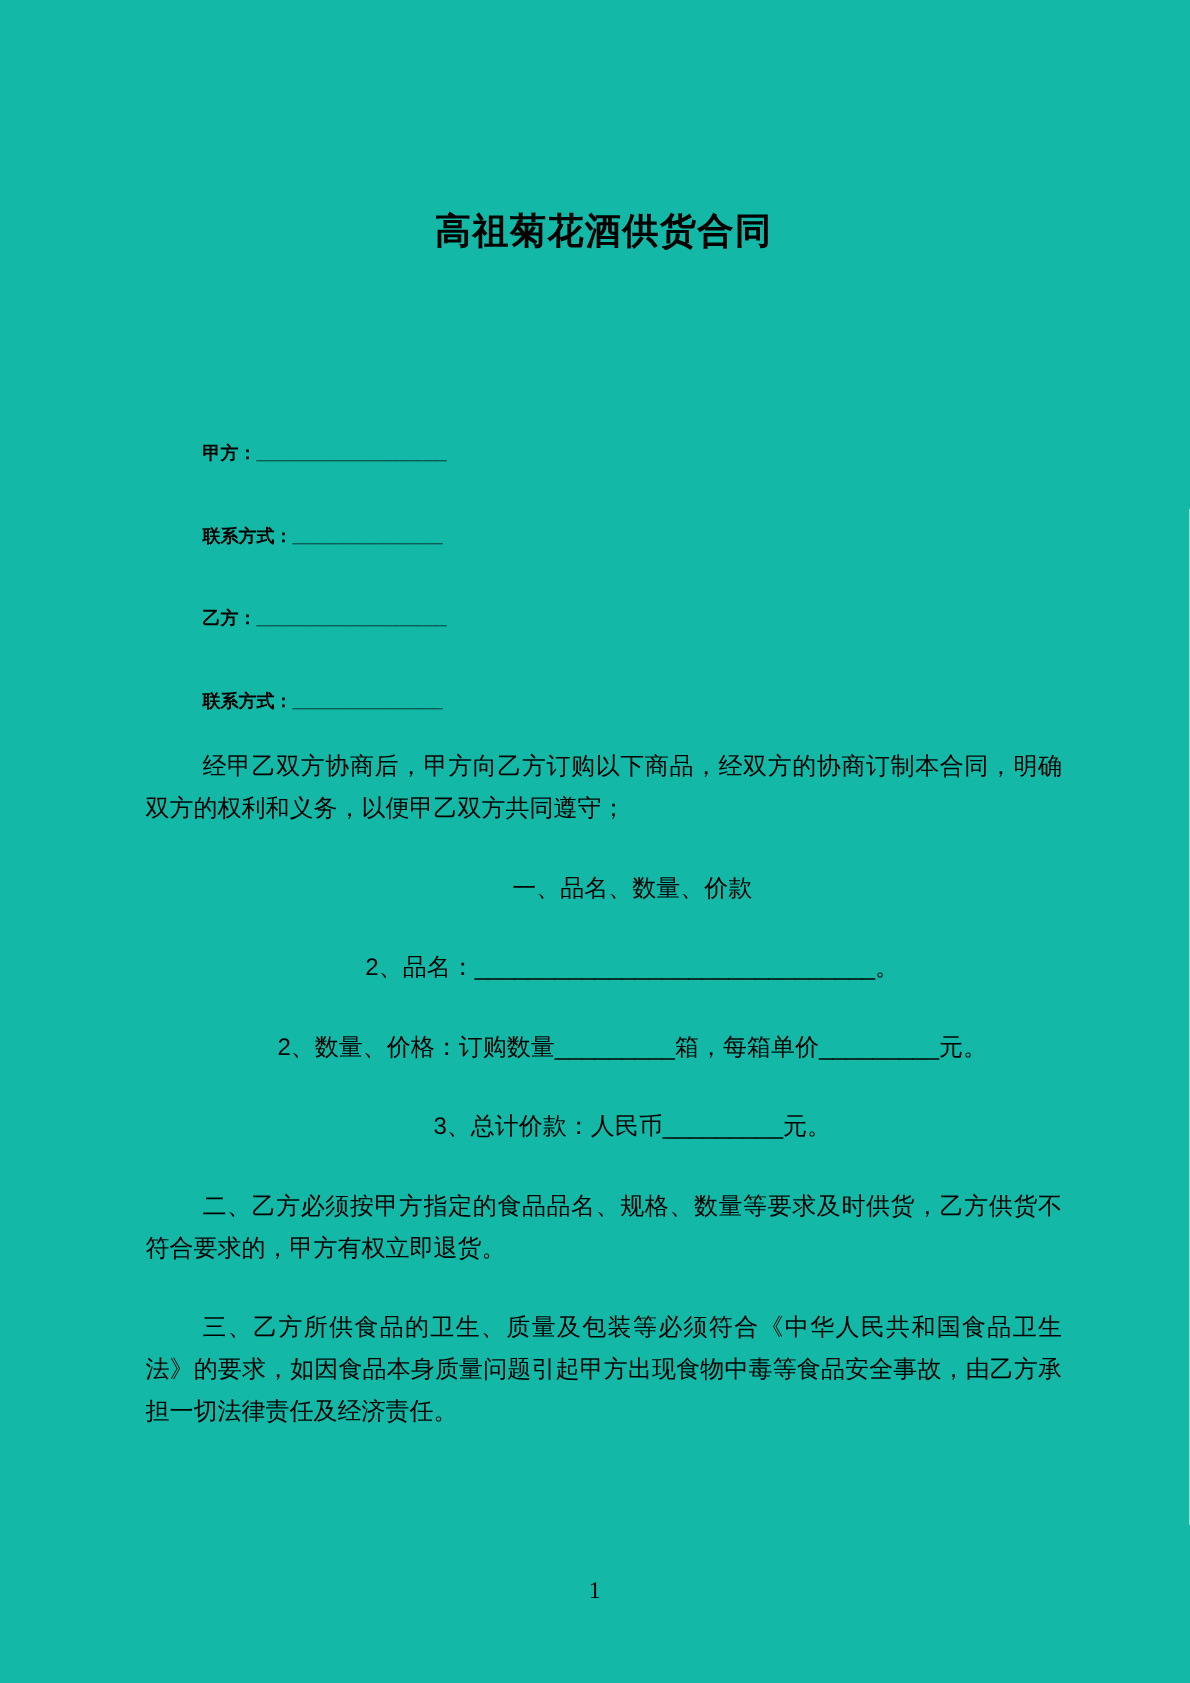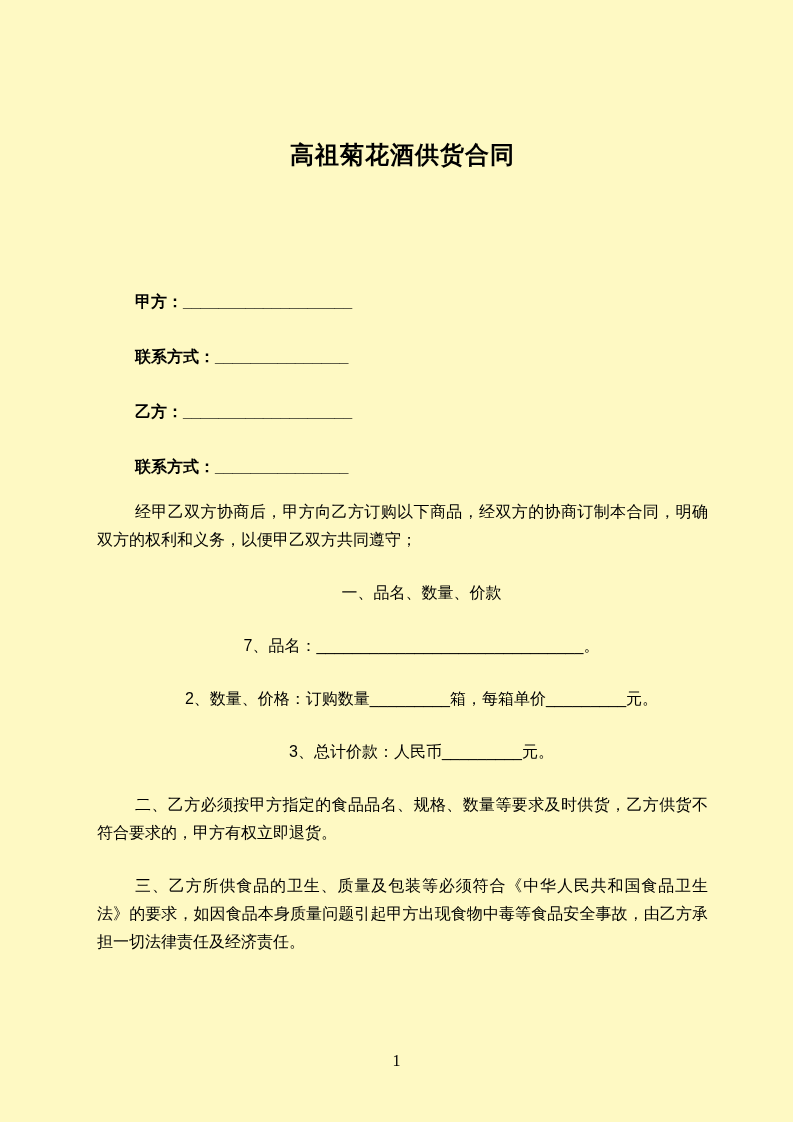"高祖菊花酒供货合同" .page { background: #fef9c3 -> #14b8a6 }
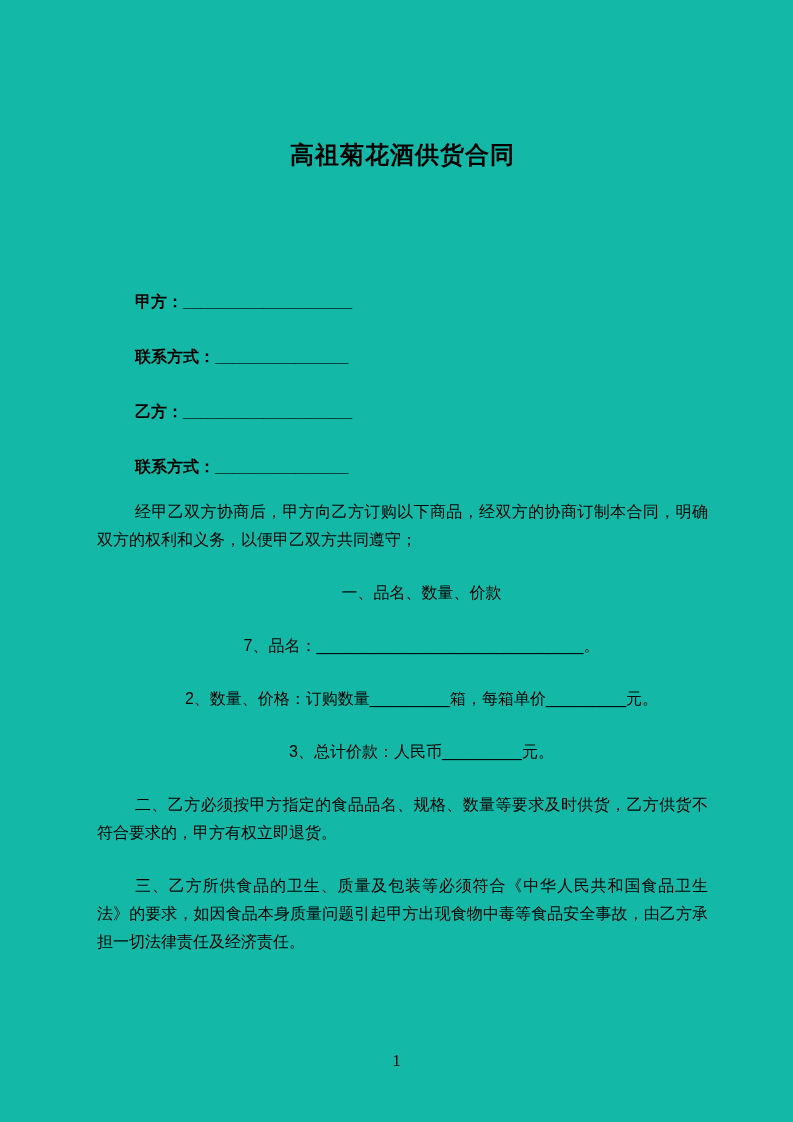"甲方：___________________" .field { font-size: 16px -> 12px }
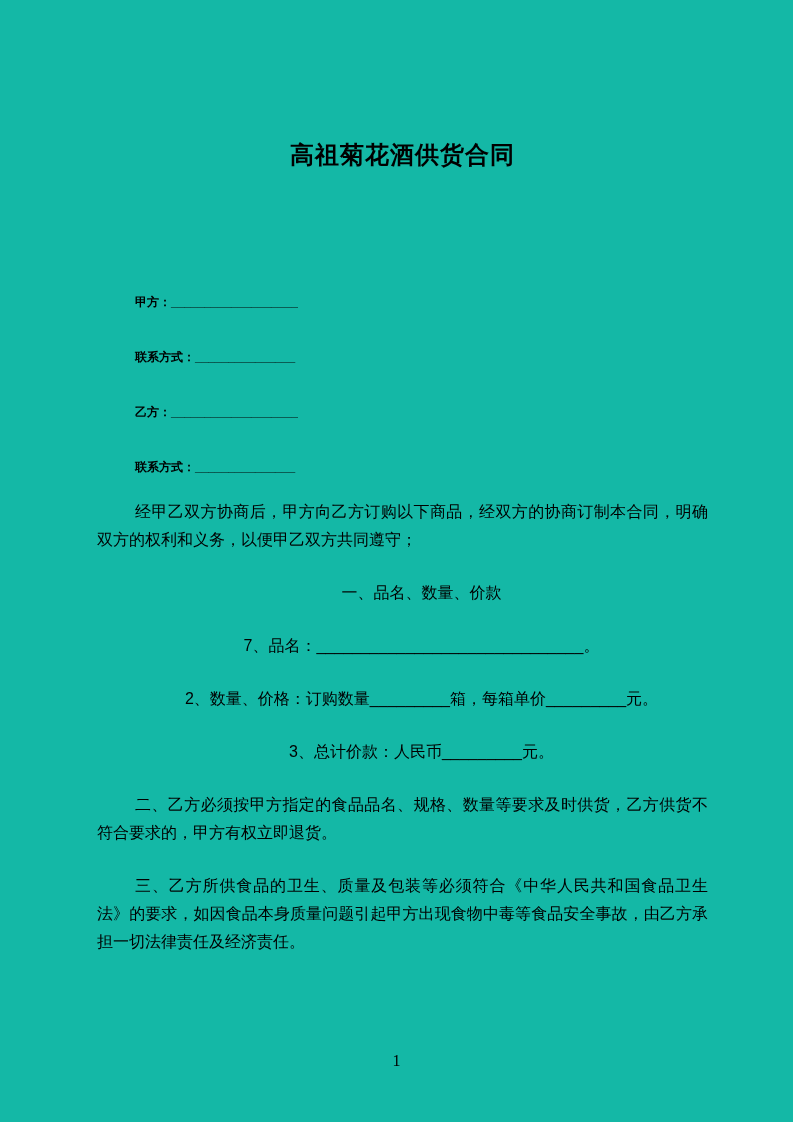"7、品名：______________________________。" p.para { text: 7 -> 2 }
